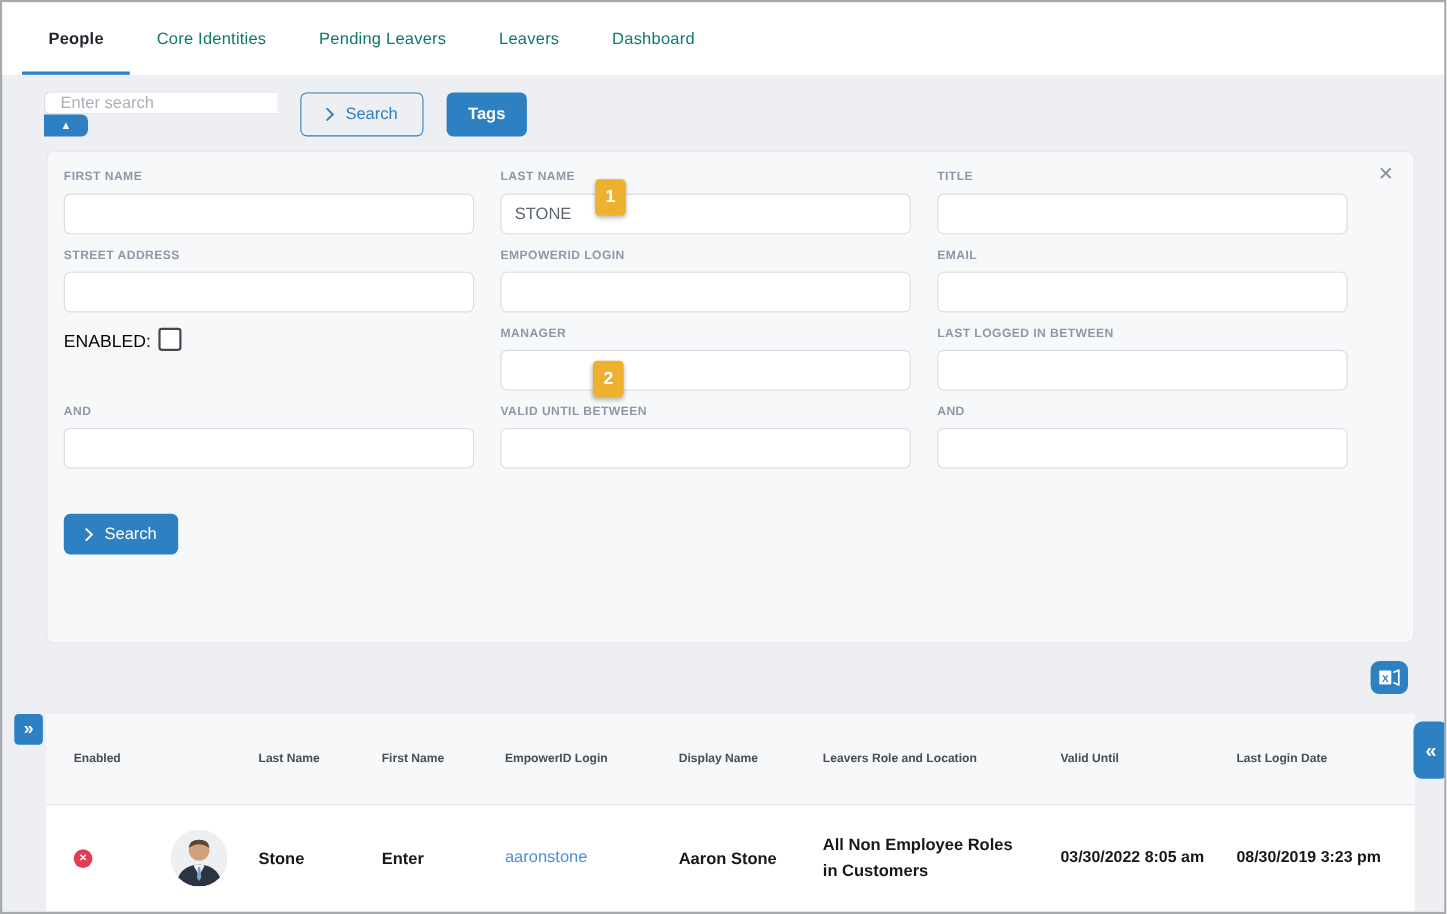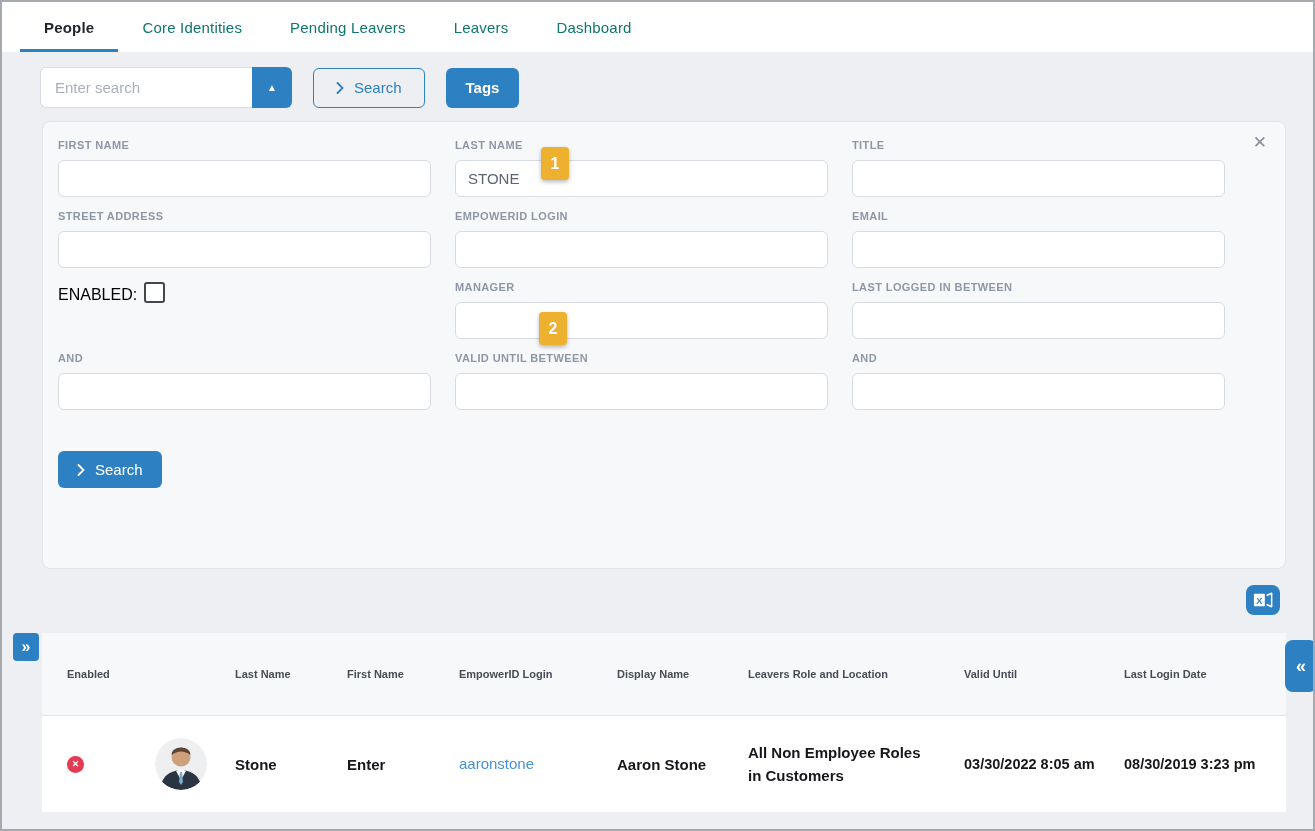"People" .tabbar { height: 50px -> 66px }
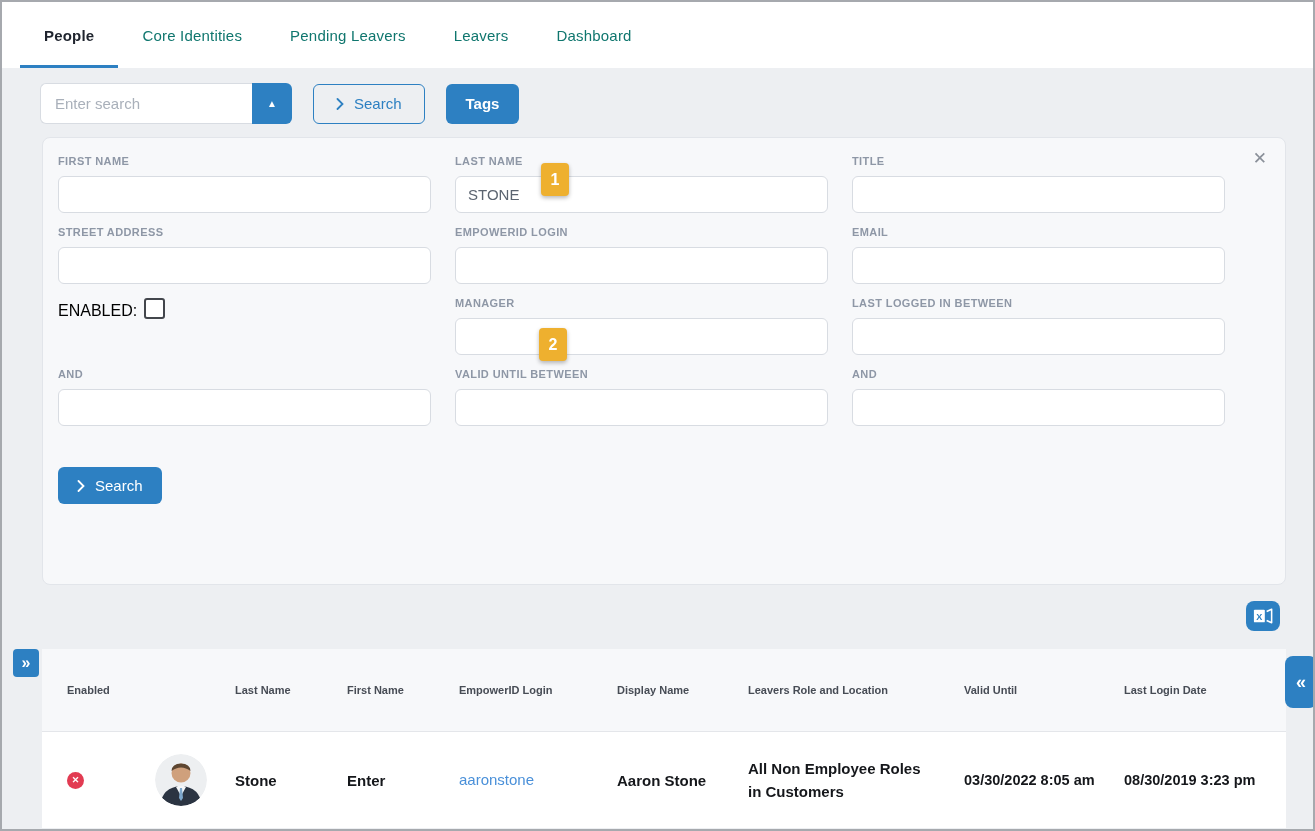"Enter search" .search-group { flex-direction: none -> column }
